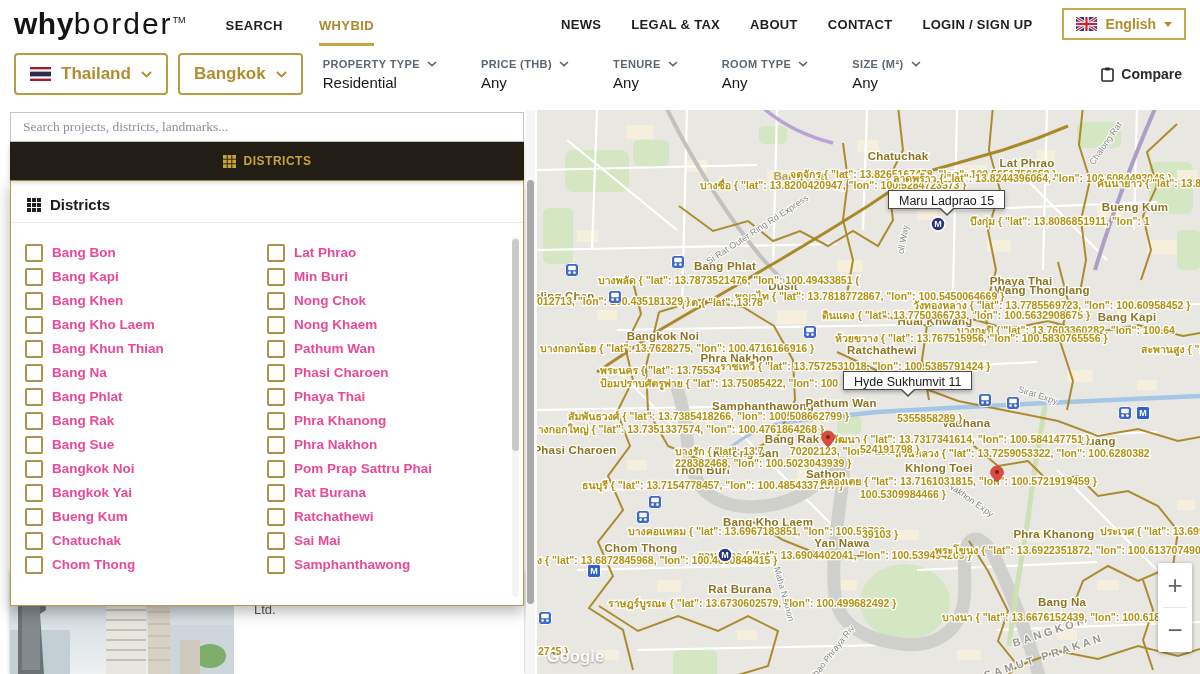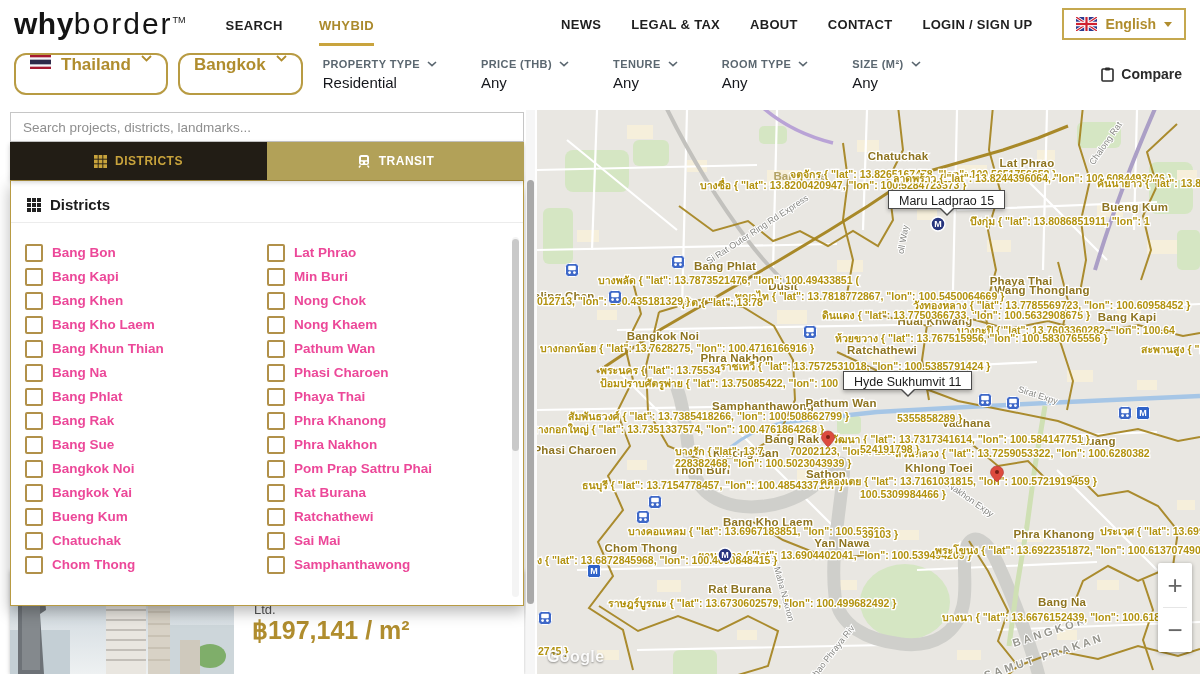"Thailand" .sel-btn { align-items: flex-start -> center; border-radius: 12px -> 4px }
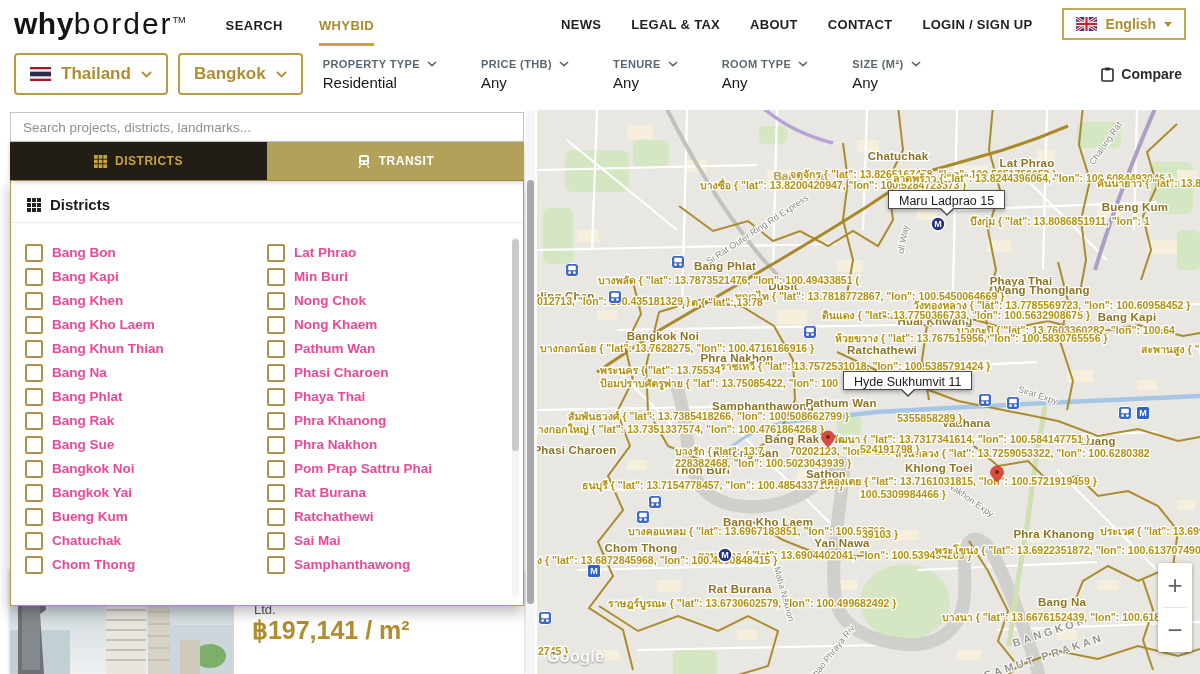"Search projects, districts, landmarks..." .searchbox input { font-family: Liberation Sans, sans-serif -> Liberation Serif, serif }
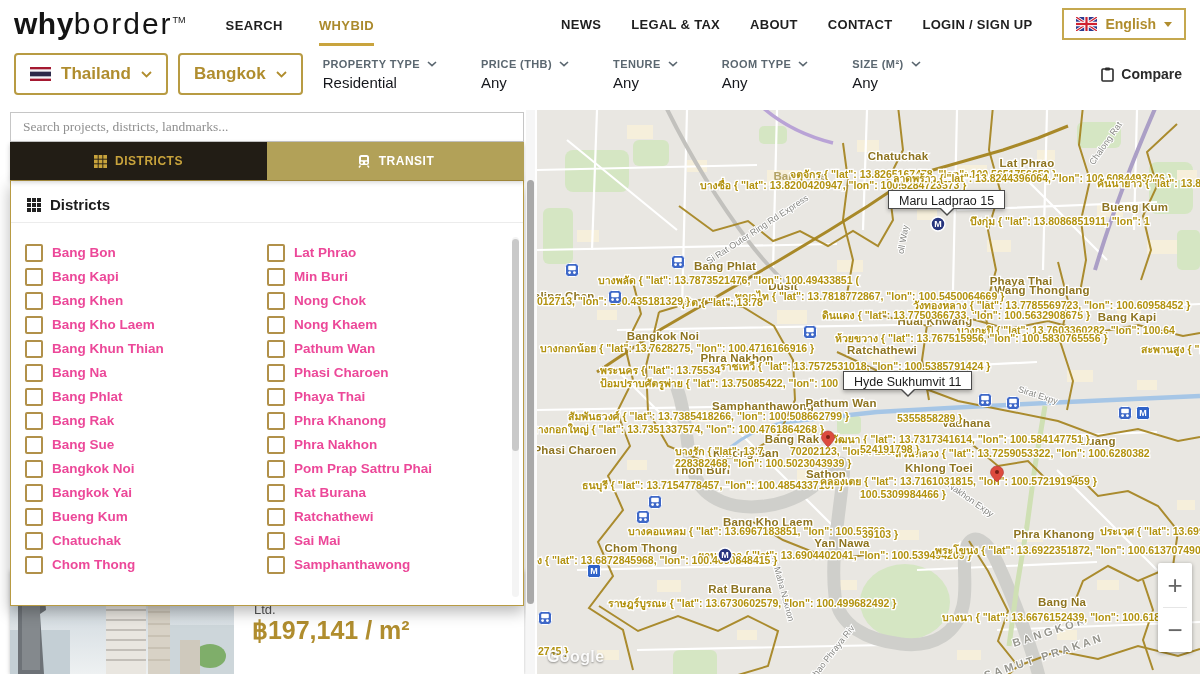"TRANSIT" div.tab { html: <div> <svg> <rect></rect> <rect></rect> <circle></circle> <circle></circle> <path></path> </svg> <span>TRANSIT</span> </div> -> none }
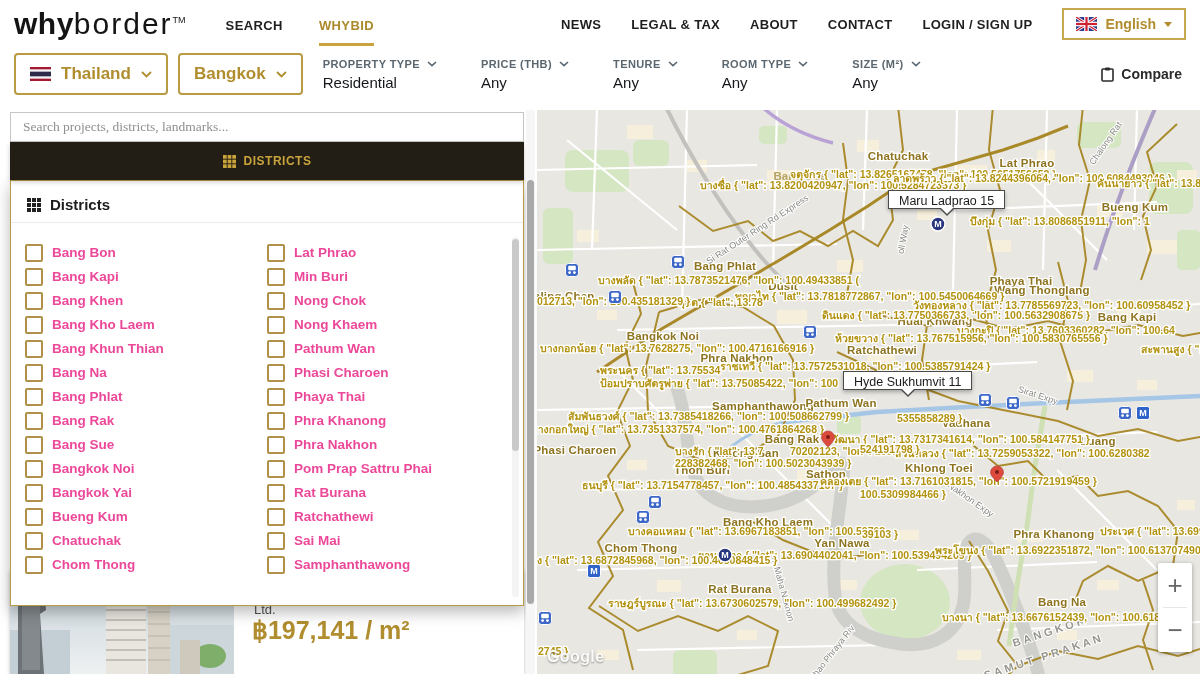"฿197,141 / m²" div.card-price { html: <div>฿197,141 / m²</div> -> none }
